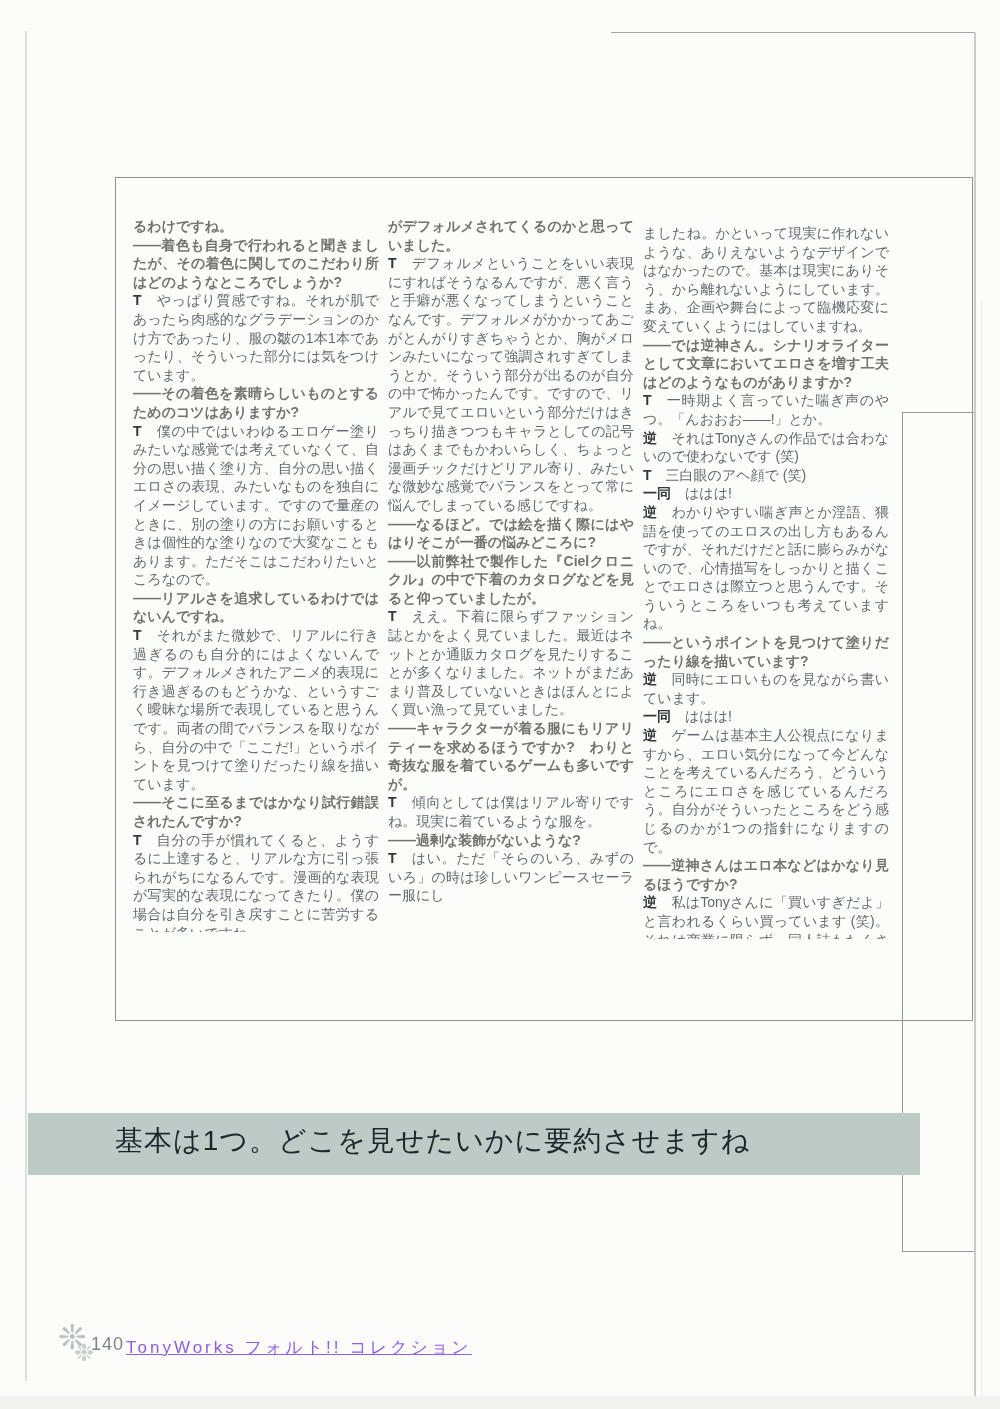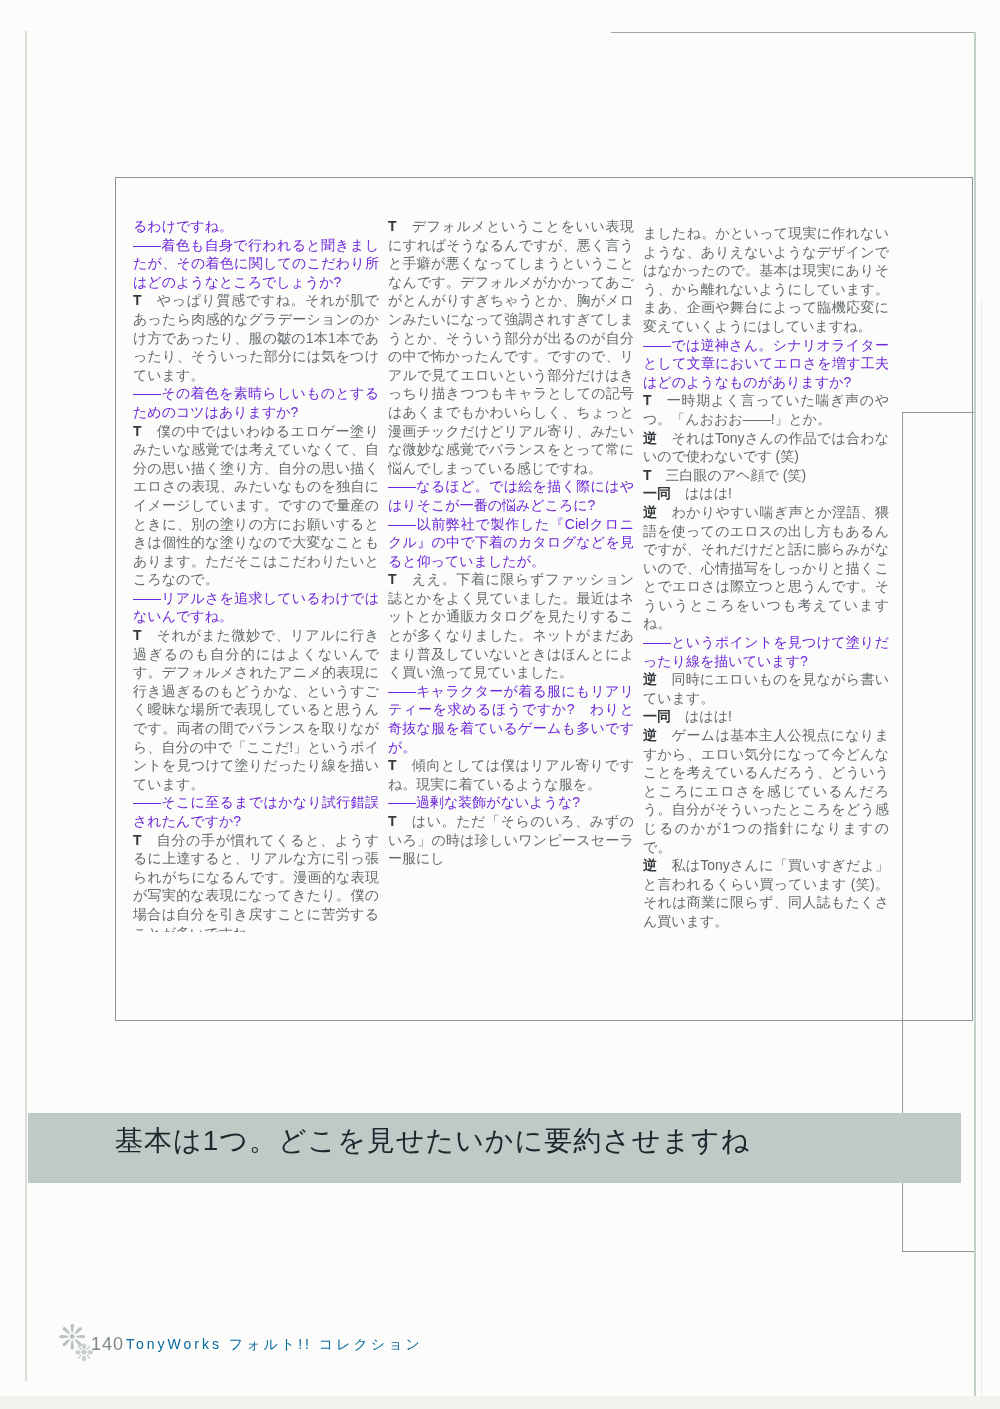"るわけですね。" .para.q { color: #6d28d9 -> #737373; font-weight: normal -> bold }
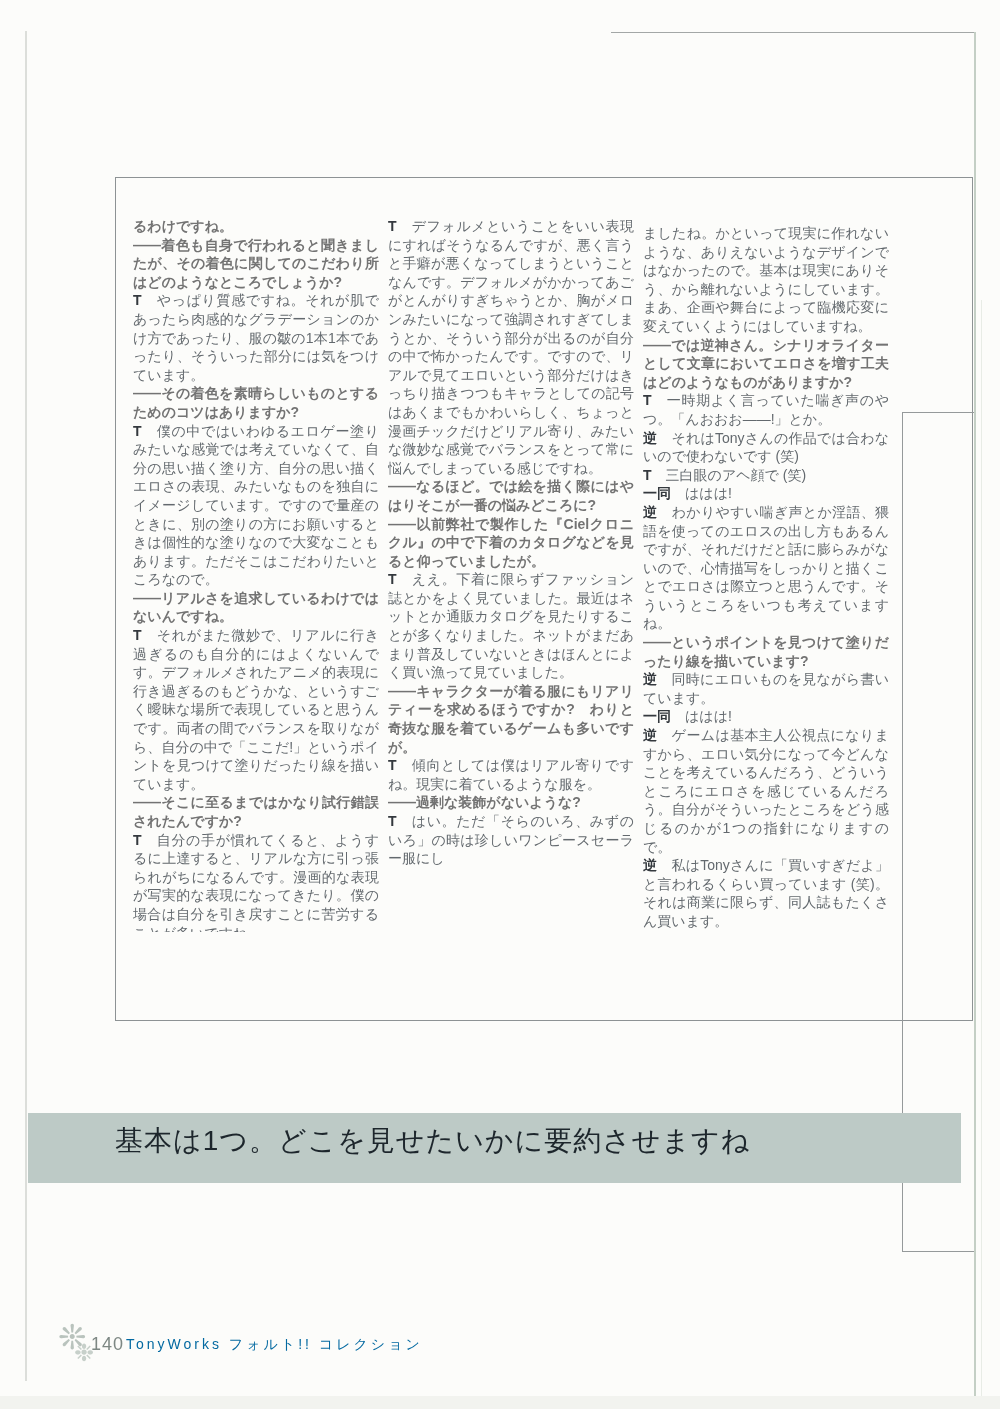"がデフォルメされてくるのかと思っていました。" p.para { html: none -> <p>がデフォルメされてくるのかと思っていました。</p> }
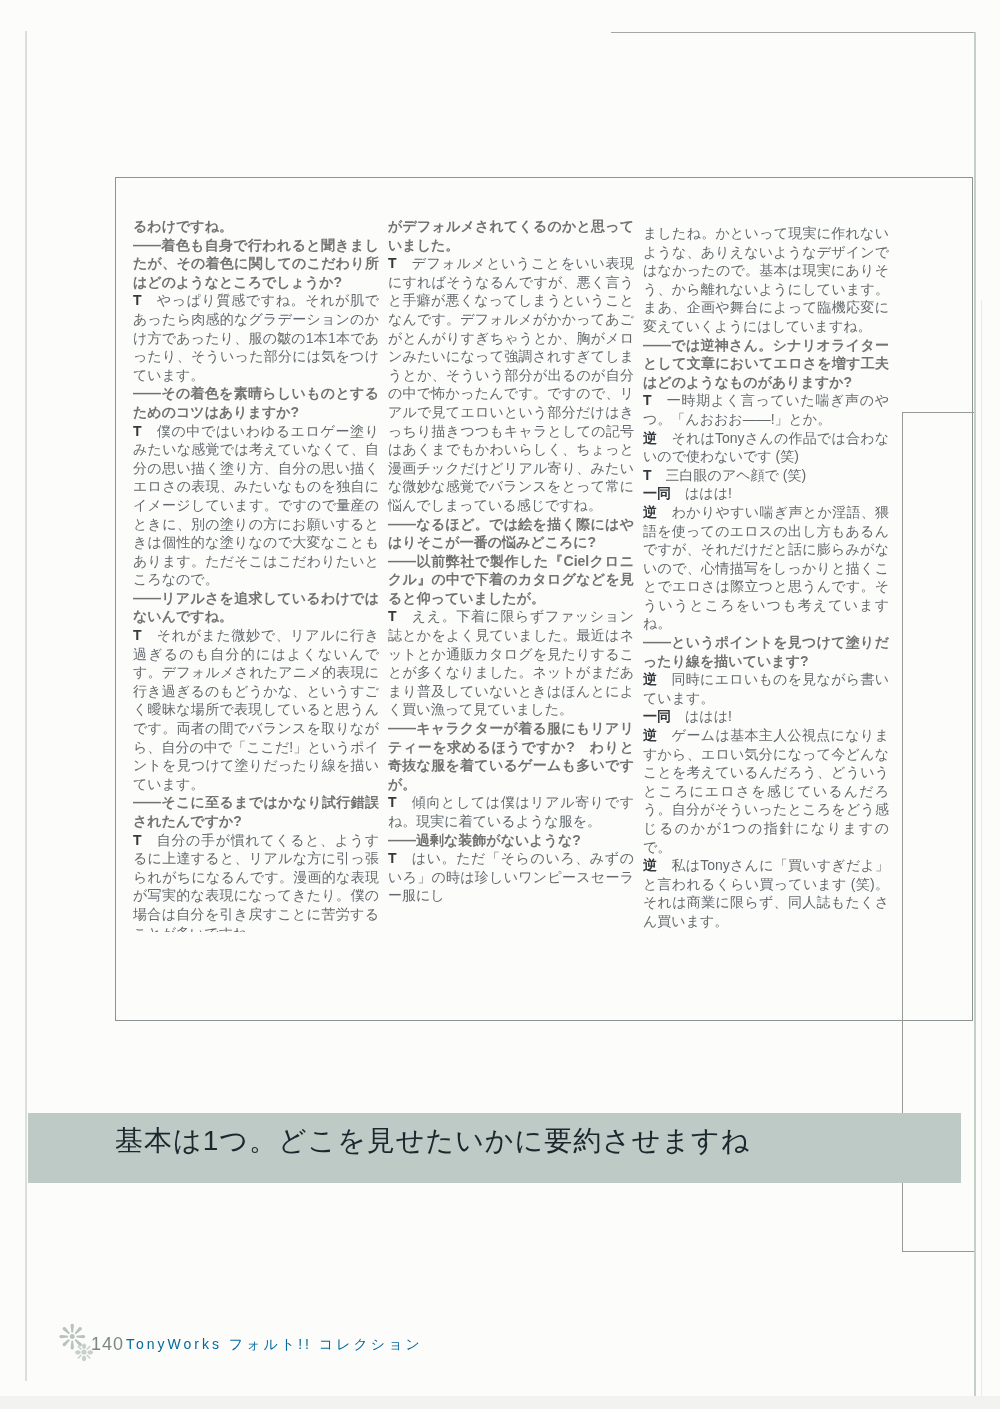"――逆神さんはエロ本などはかなり見るほうですか?" p.para { html: none -> <p>――逆神さんはエロ本などはかなり見るほうですか?</p> }
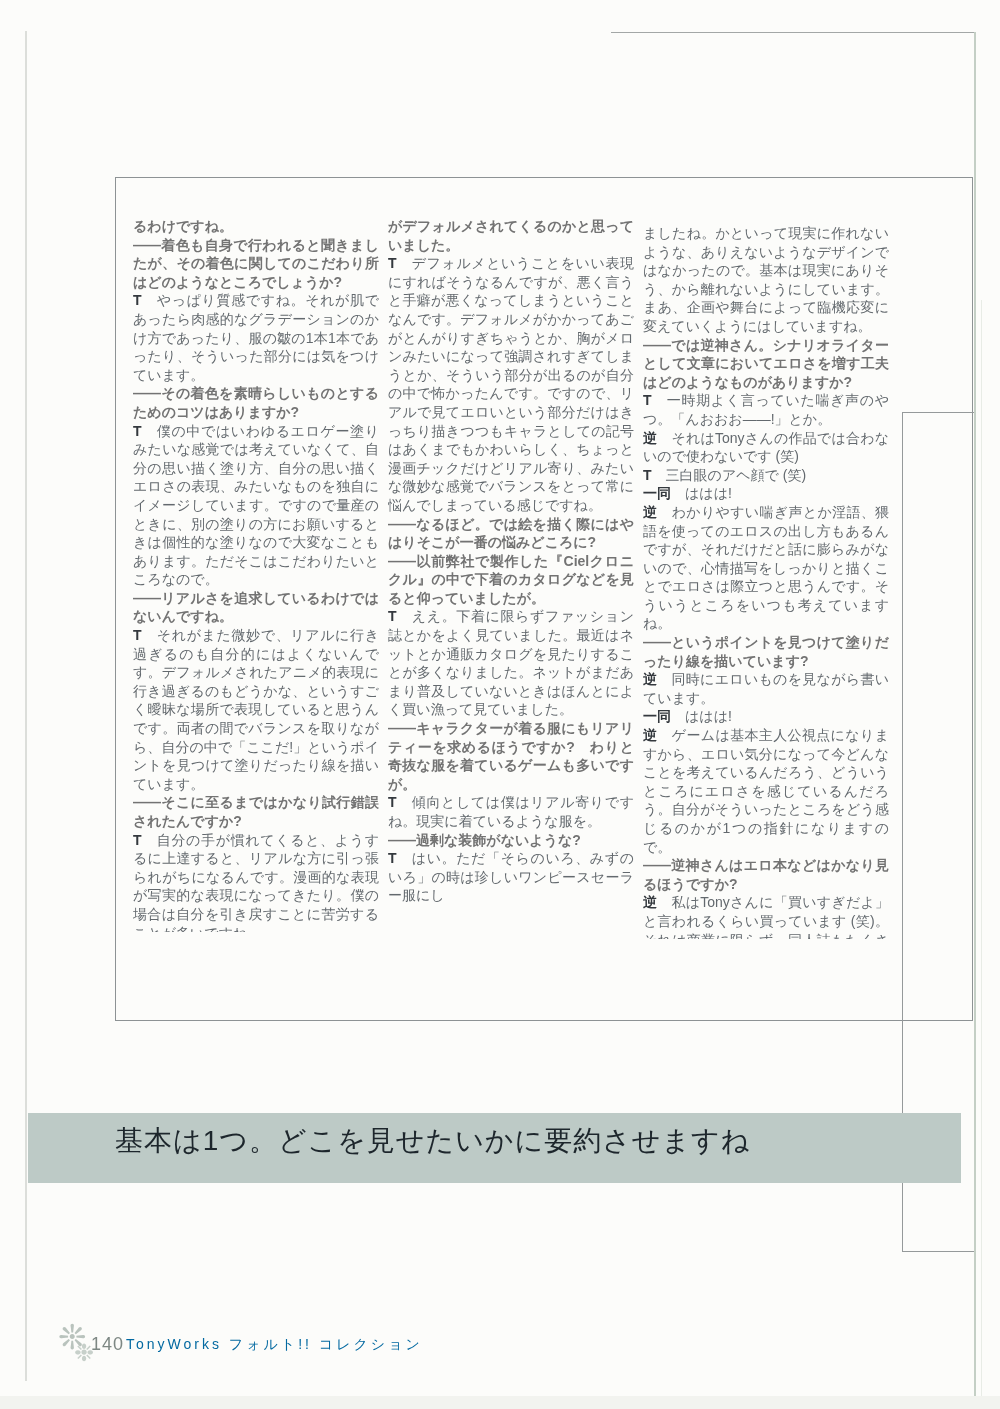"基本は1つ。どこを見せたいかに要約させますね" .banner { height: 70px -> 62px; padding-left: 41px -> none }
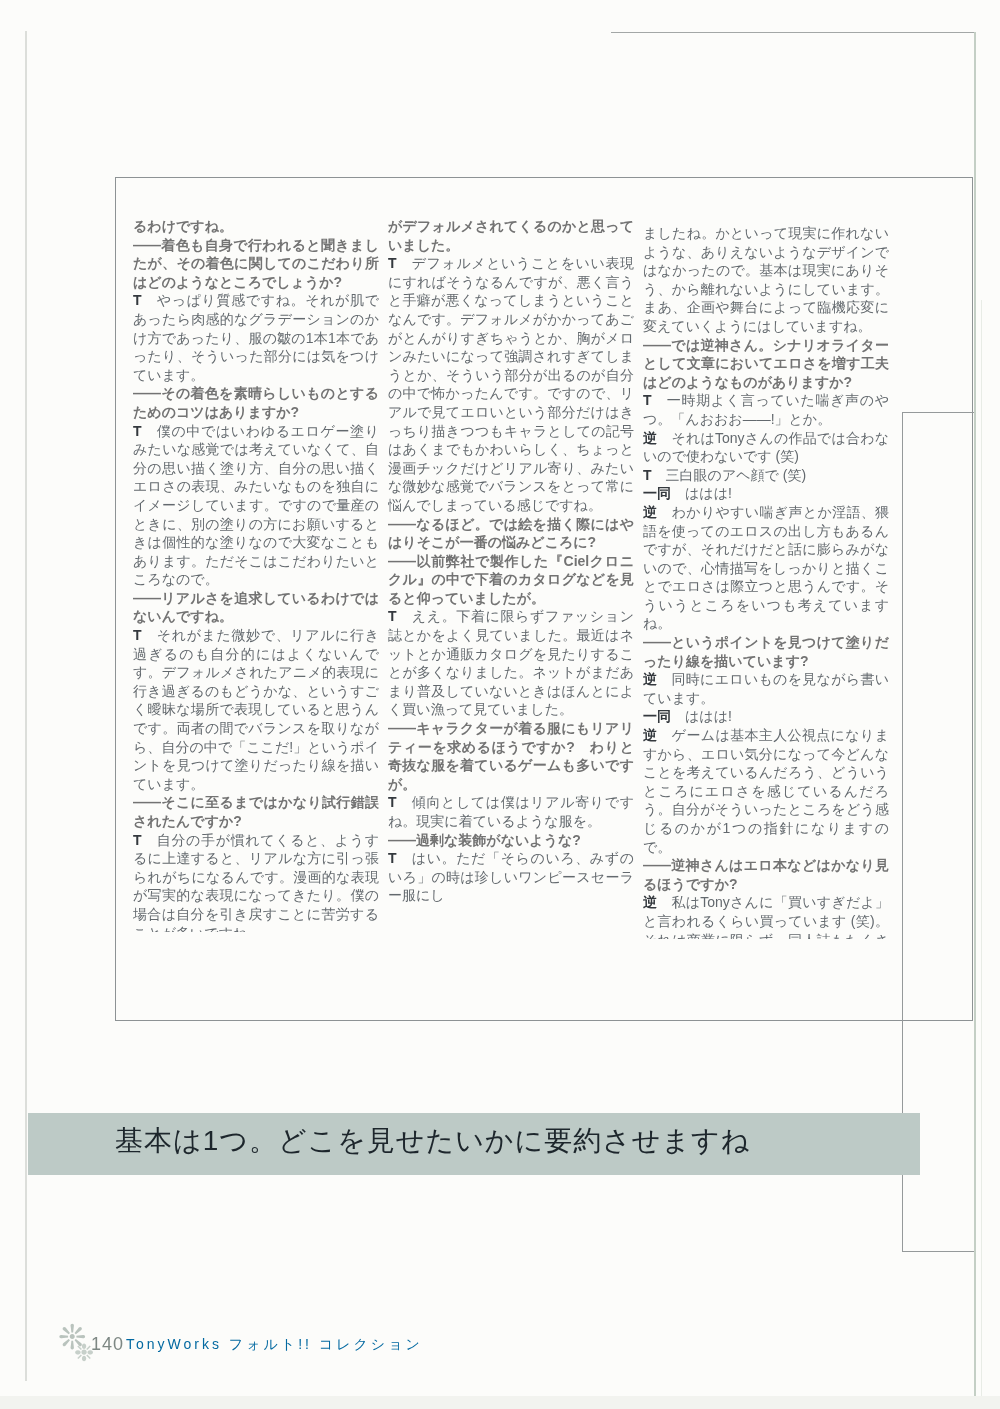"TonyWorks フォルト!! コレクション" .book-title { color: #0369a1 -> #8b5cf6; font-size: 14px -> 17px; text-decoration: none -> underline }
